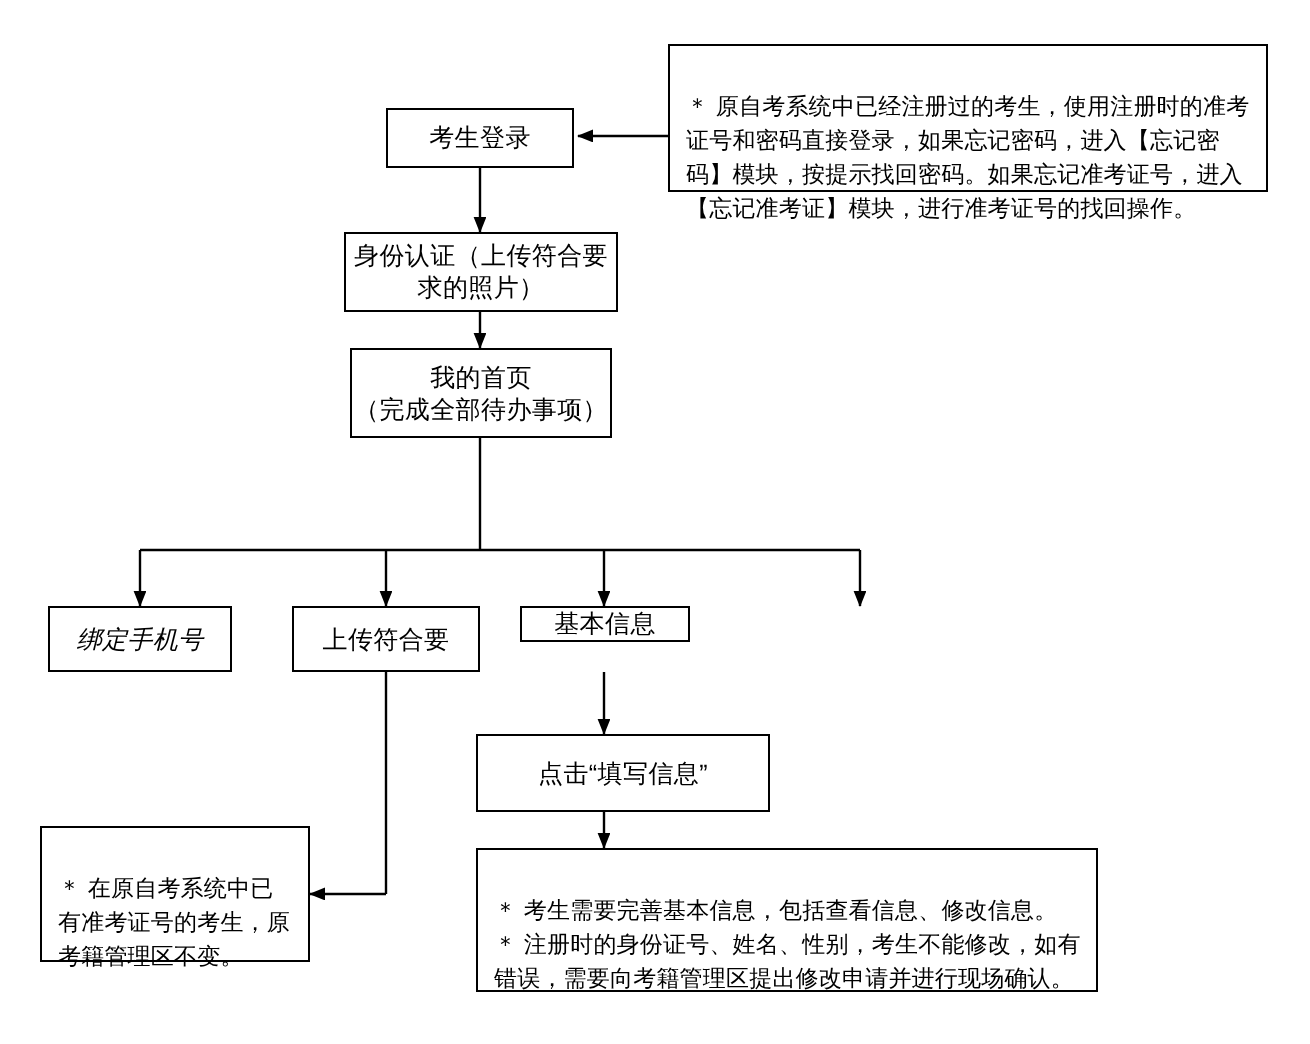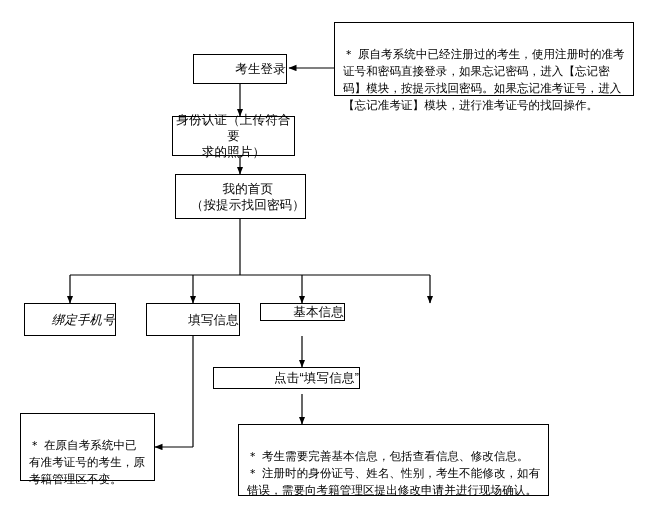"考生登录" .node { justify-content: flex-end -> center }
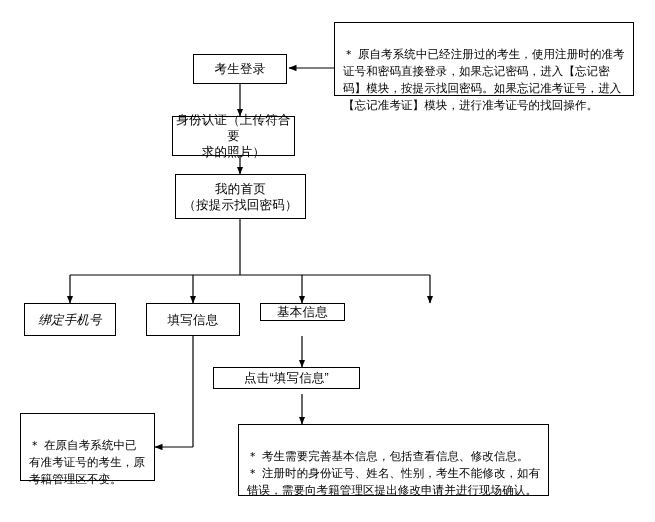"身份认证（上传符合要" div.node { width: 123px -> 137px }
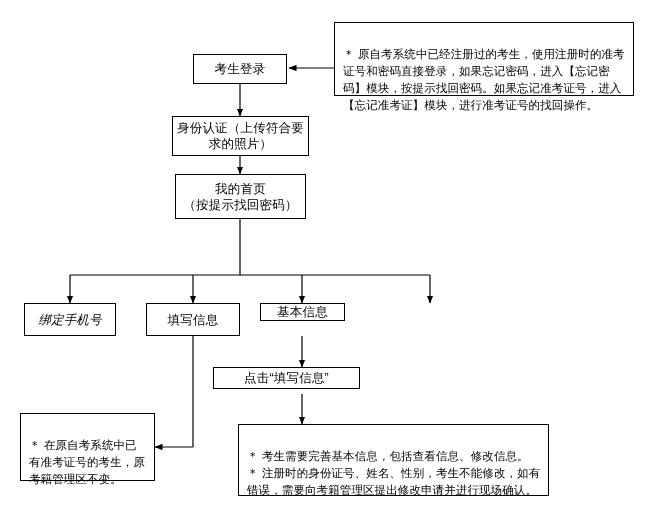"我的首页" span { text: 按提示找回密码 -> 完成全部待办事项 }
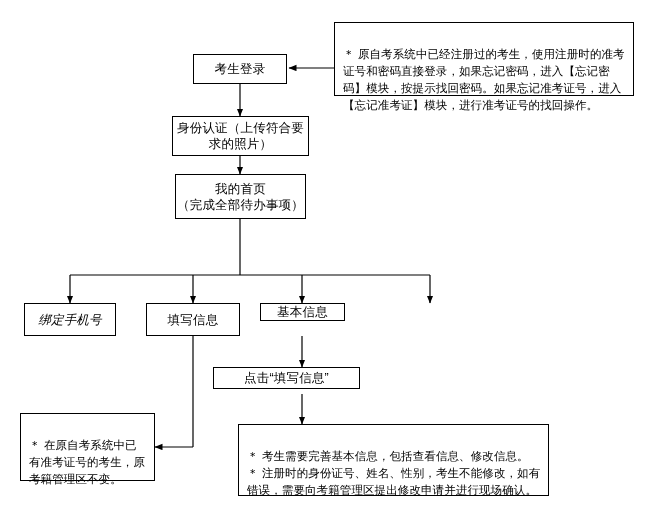"填写信息" span { text: 填写信息 -> 上传符合要 }
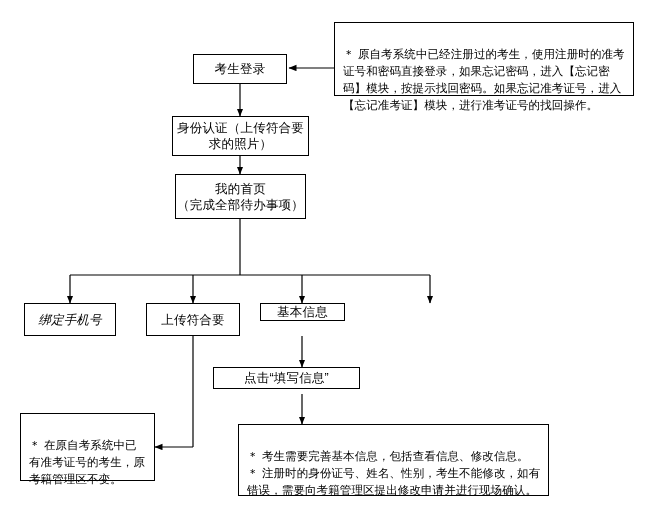"点击“填写信息”" div.node { height: 22px -> 39px; left: 213px -> 238px }
